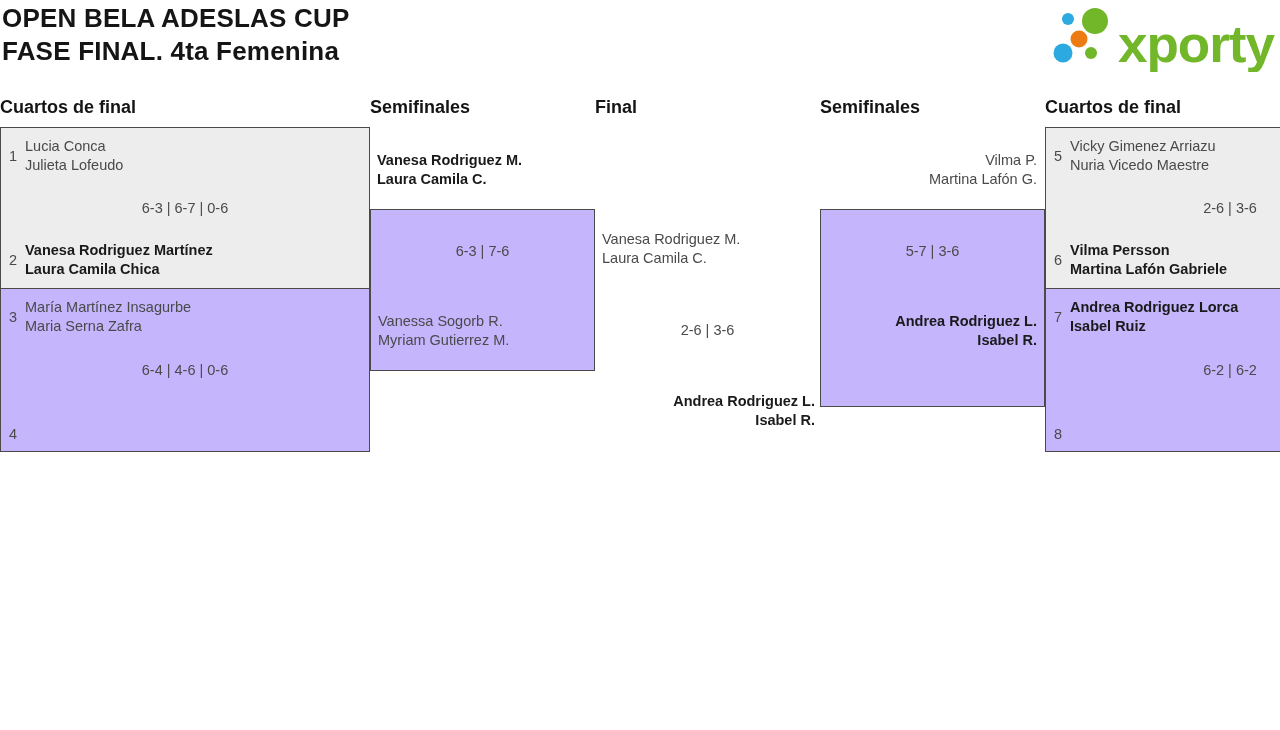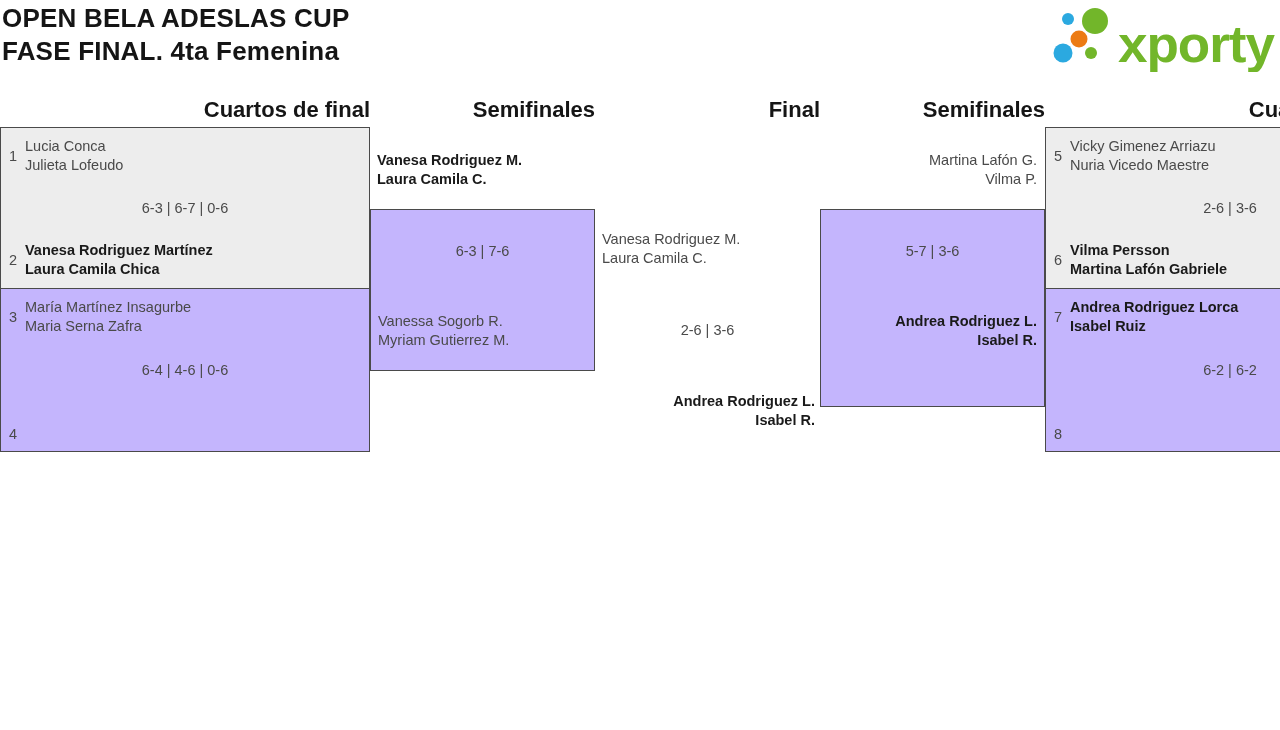"Cuartos de final" .rh { font-size: 22px -> 18px; text-align: right -> left }
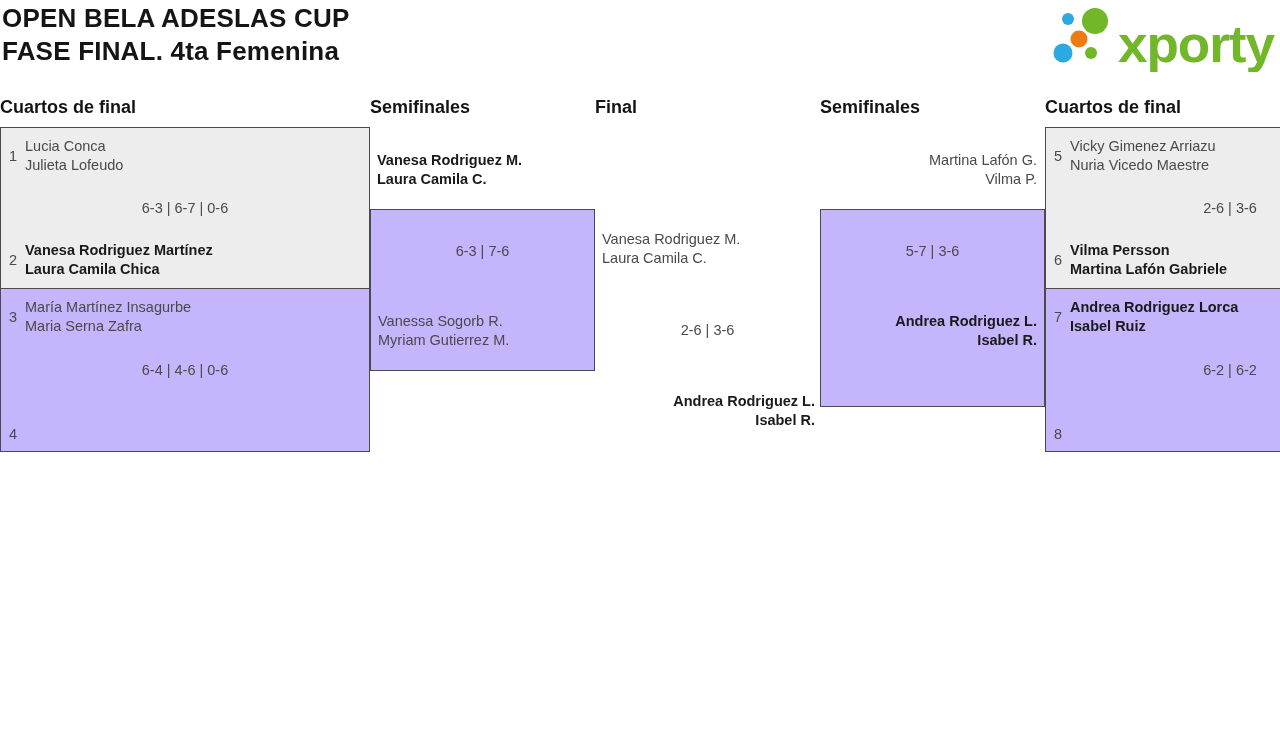"Martina Lafón G." span.nm { order: before "Vilma P." -> after "Vilma P." }
